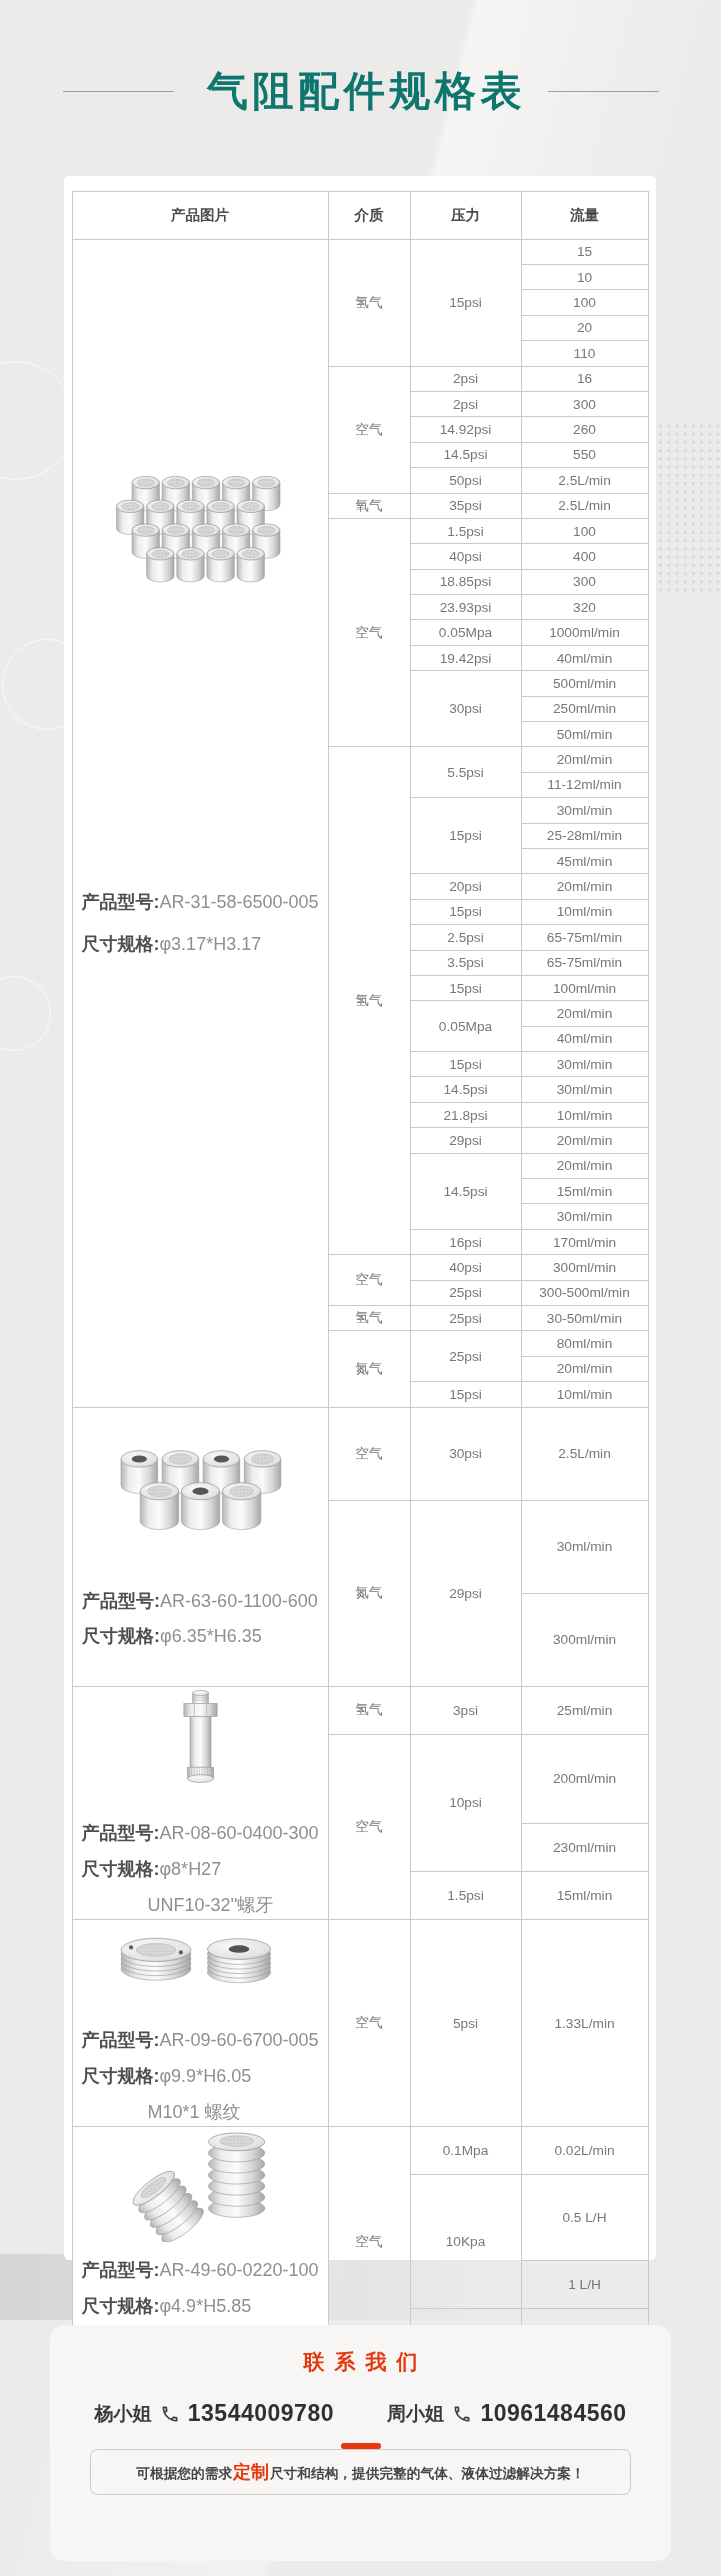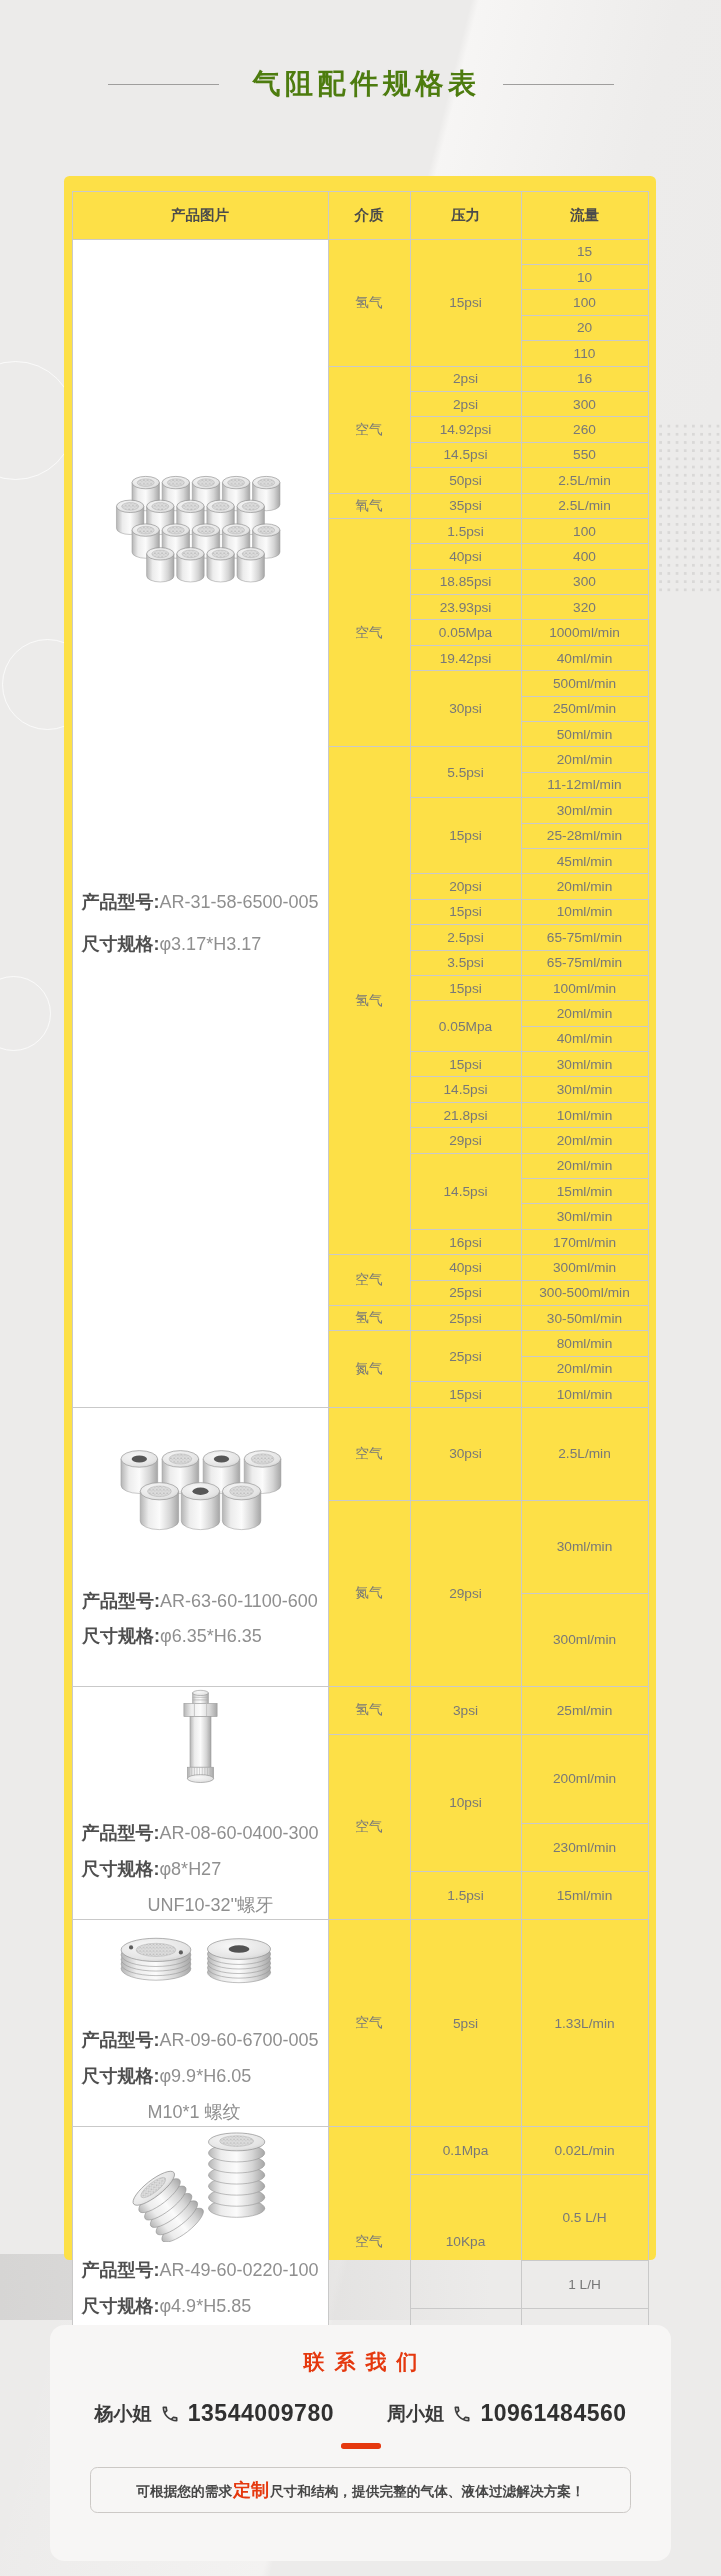"气阻配件规格表" .main-title { color: #4d7c0f -> #0f766e; font-size: 28px -> 41px }
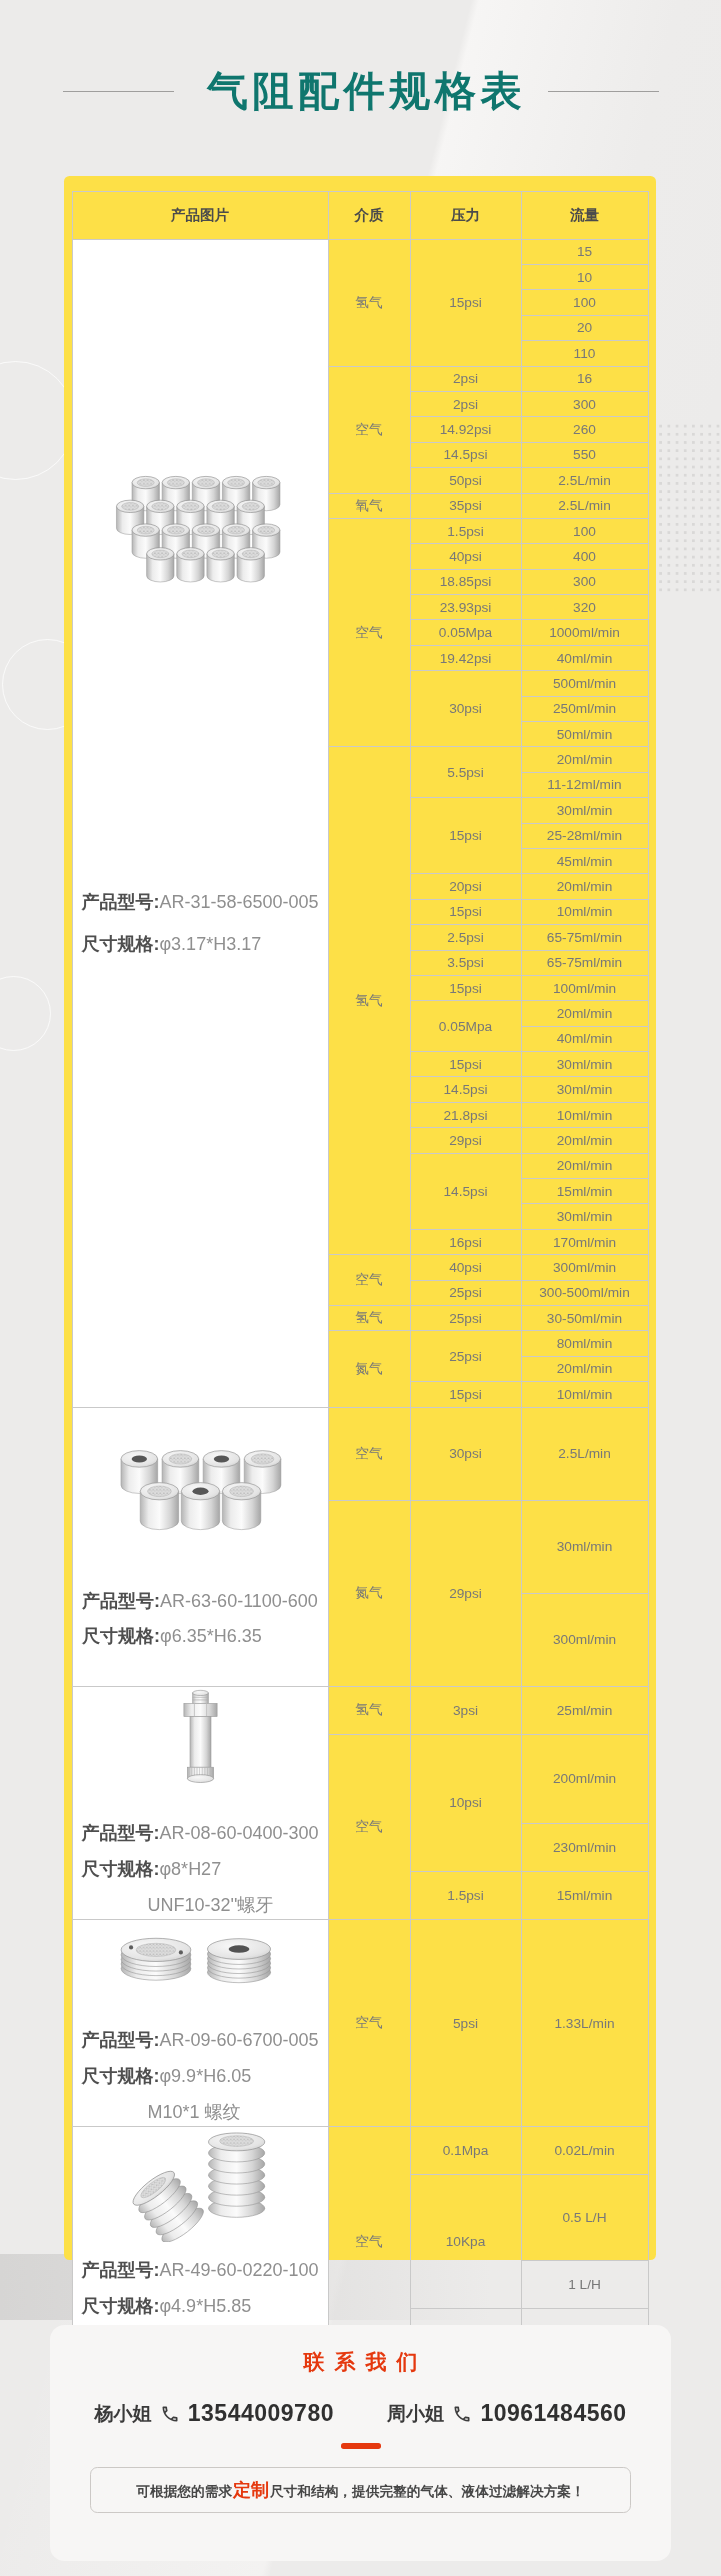"产品图片" .table-card { background: #fde047 -> #ffffff }
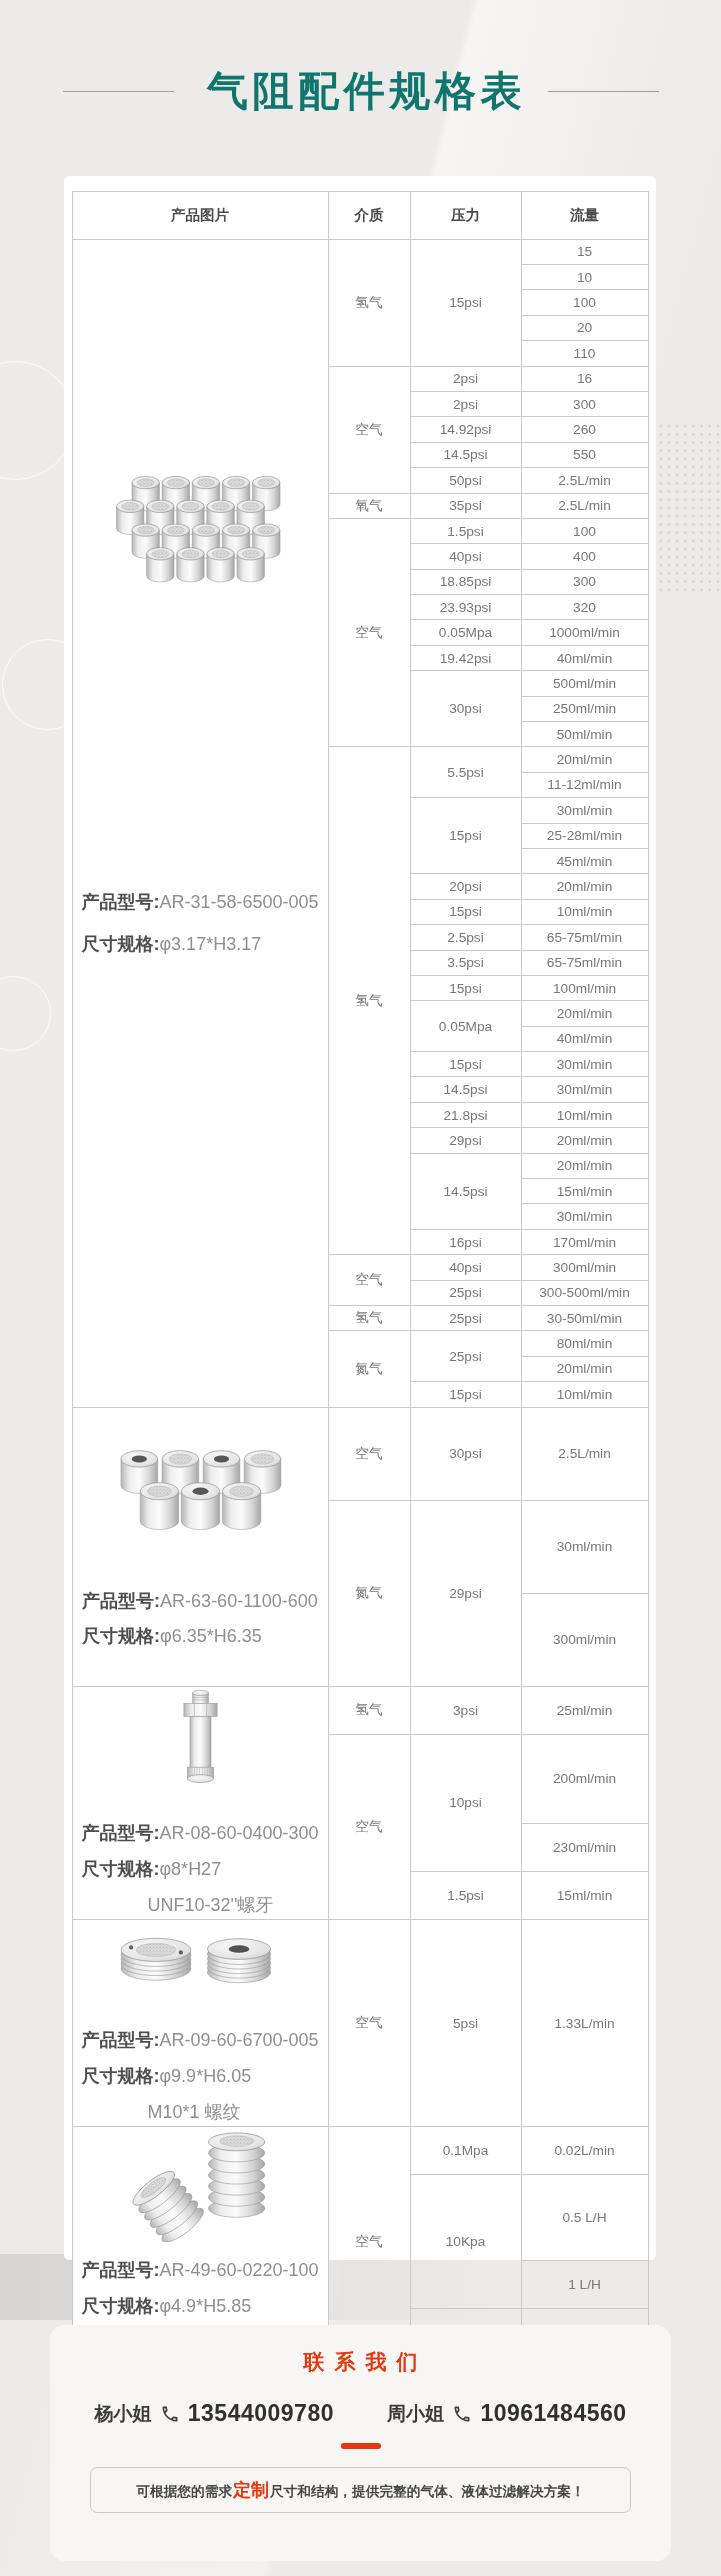"可根据您的需求定制尺寸和结构，提供完整的气体、液体过滤解决方案！" .note-box { margin: 18px auto 0 auto -> 0 auto 0 auto }
